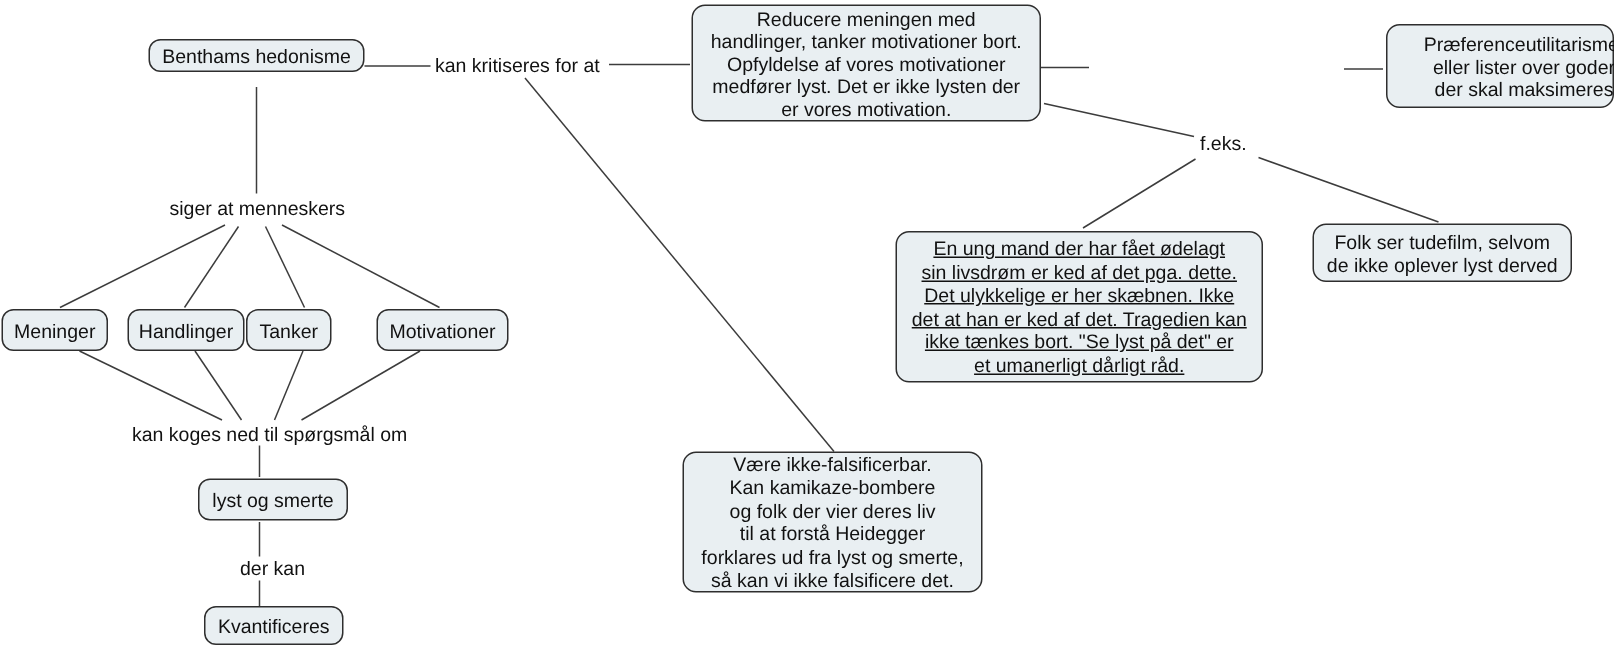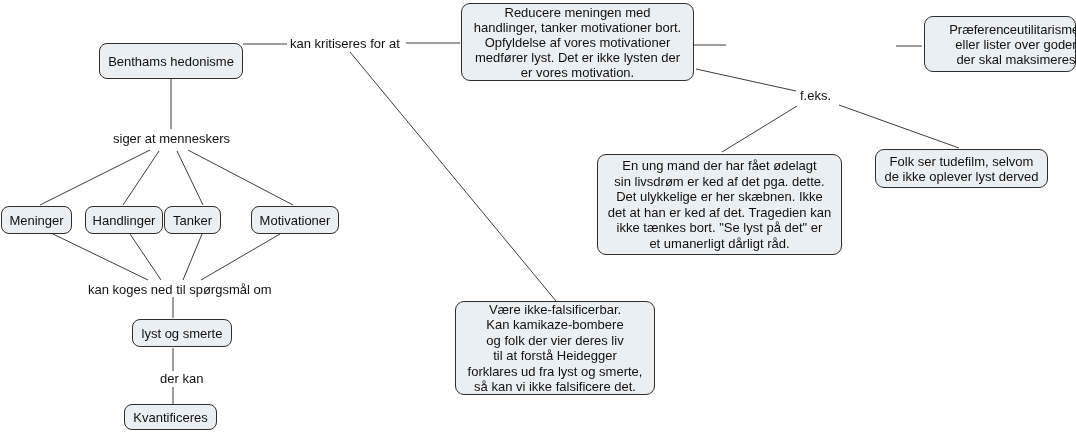"Benthams hedonisme" div.node { height: 36px -> 22px; top: 43px -> 26px }
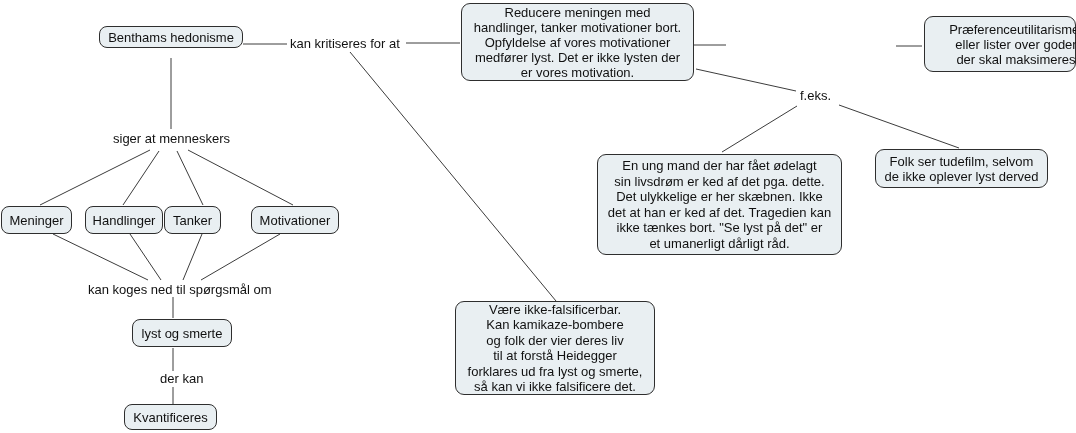"En ung mand der har" div.node { text-decoration: none -> underline }
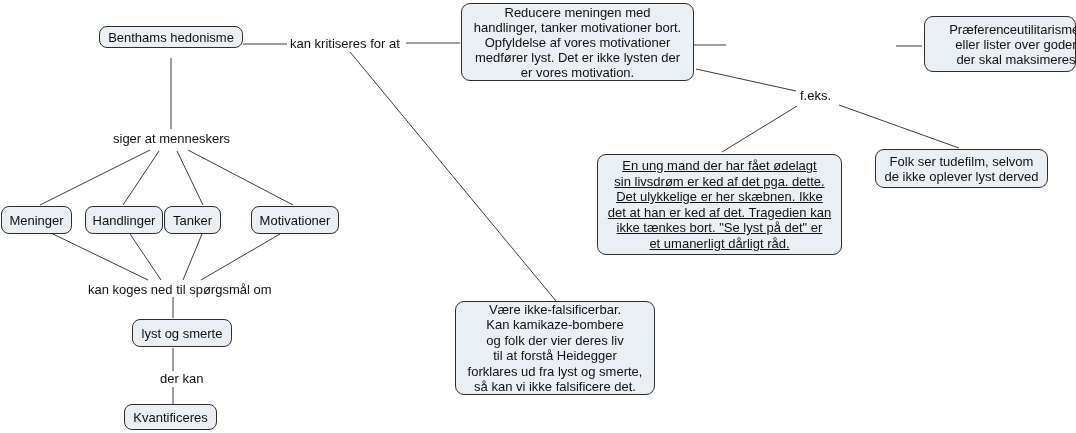"Kvantificeres" div.node { left: 124px -> 136px }
